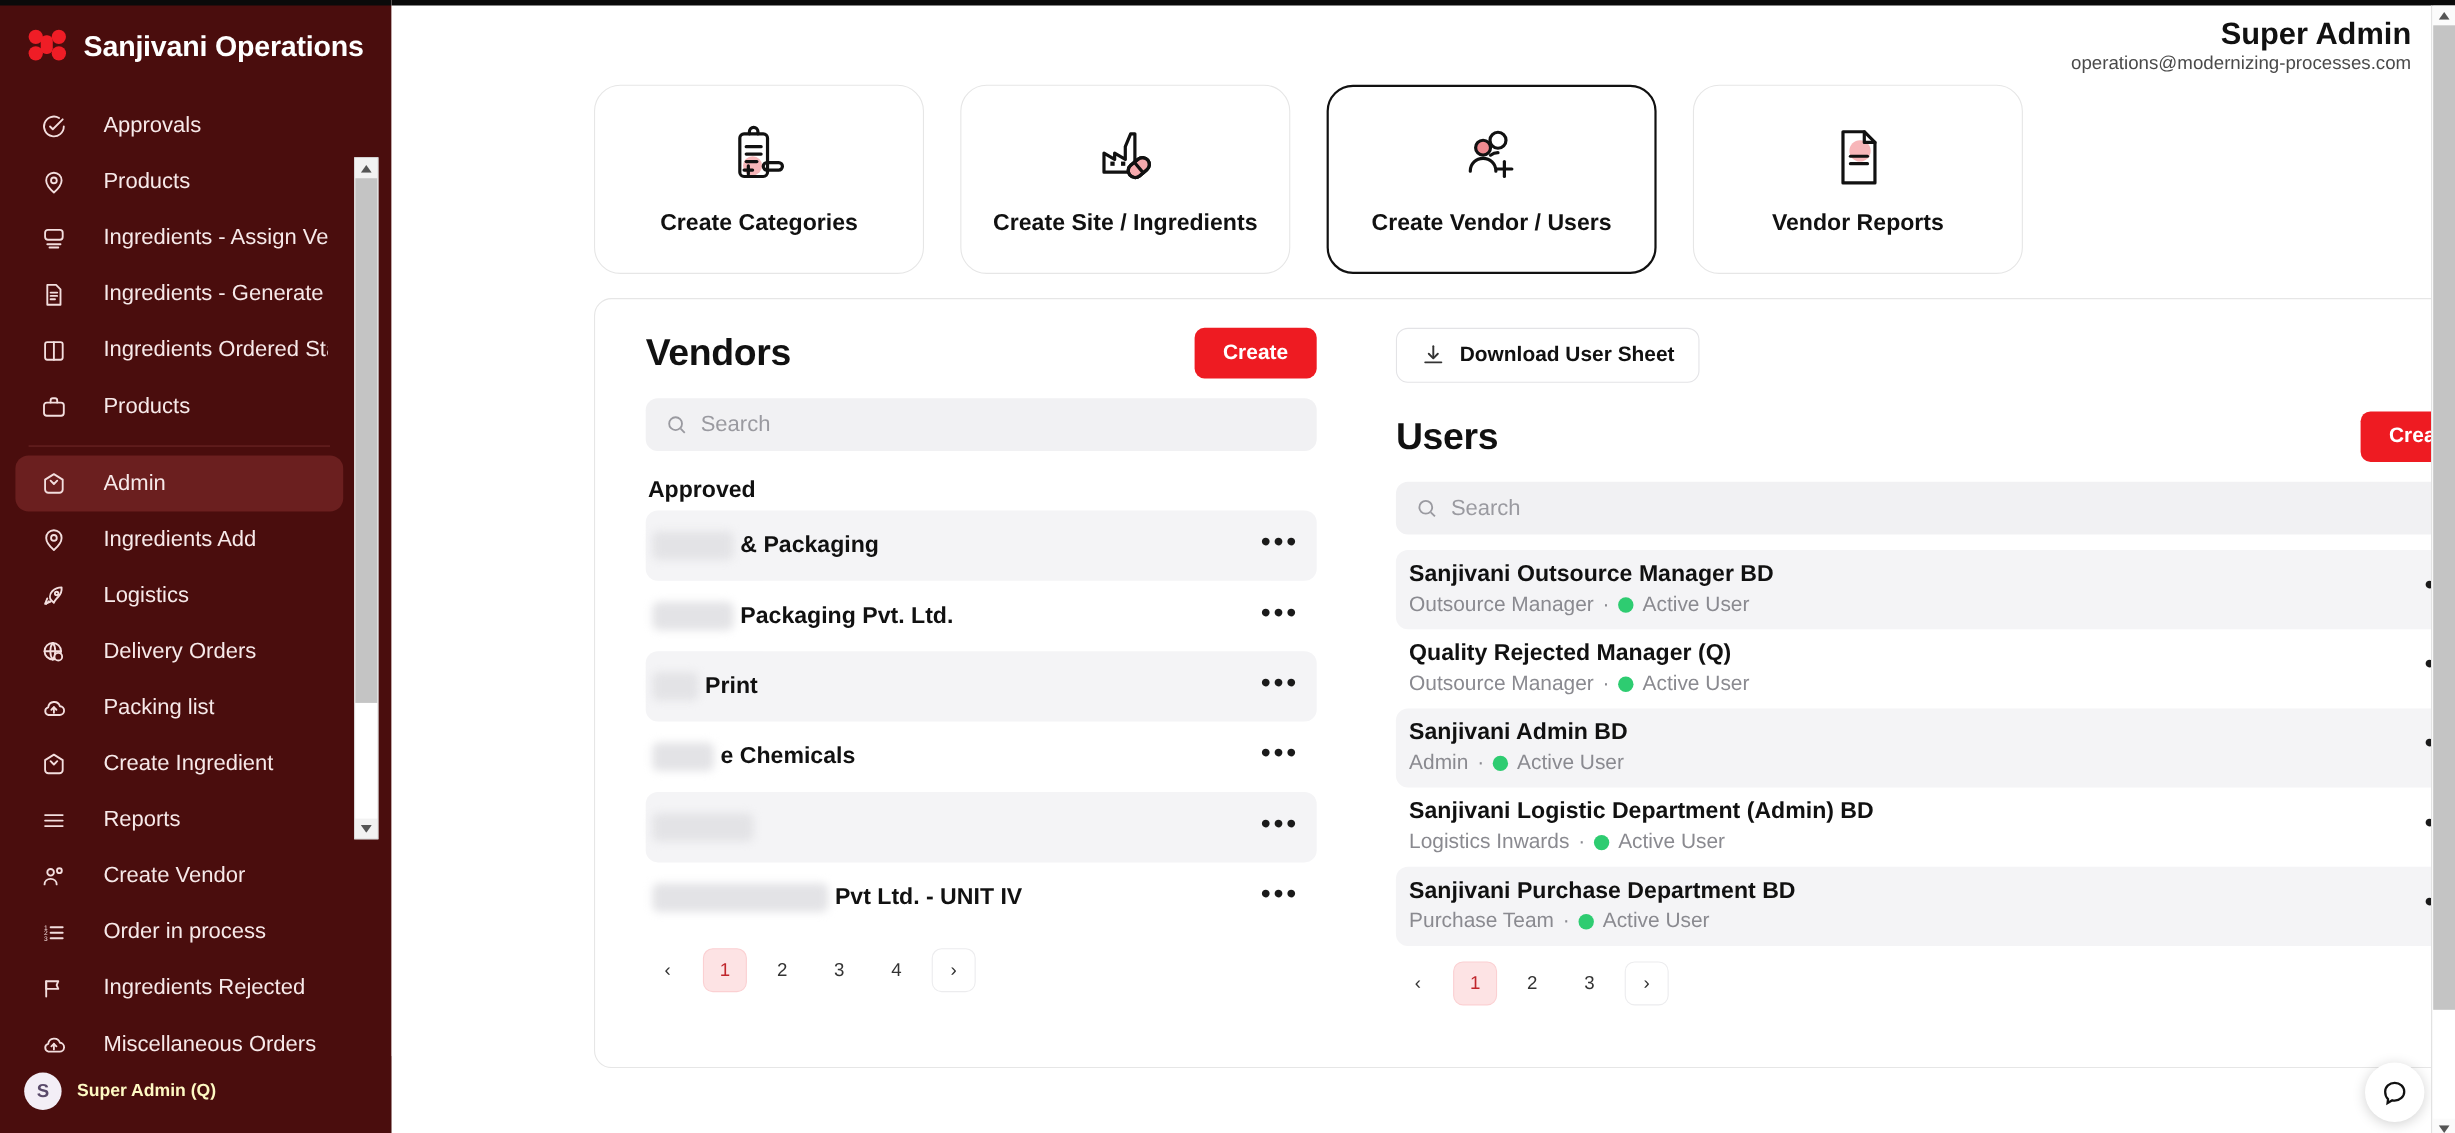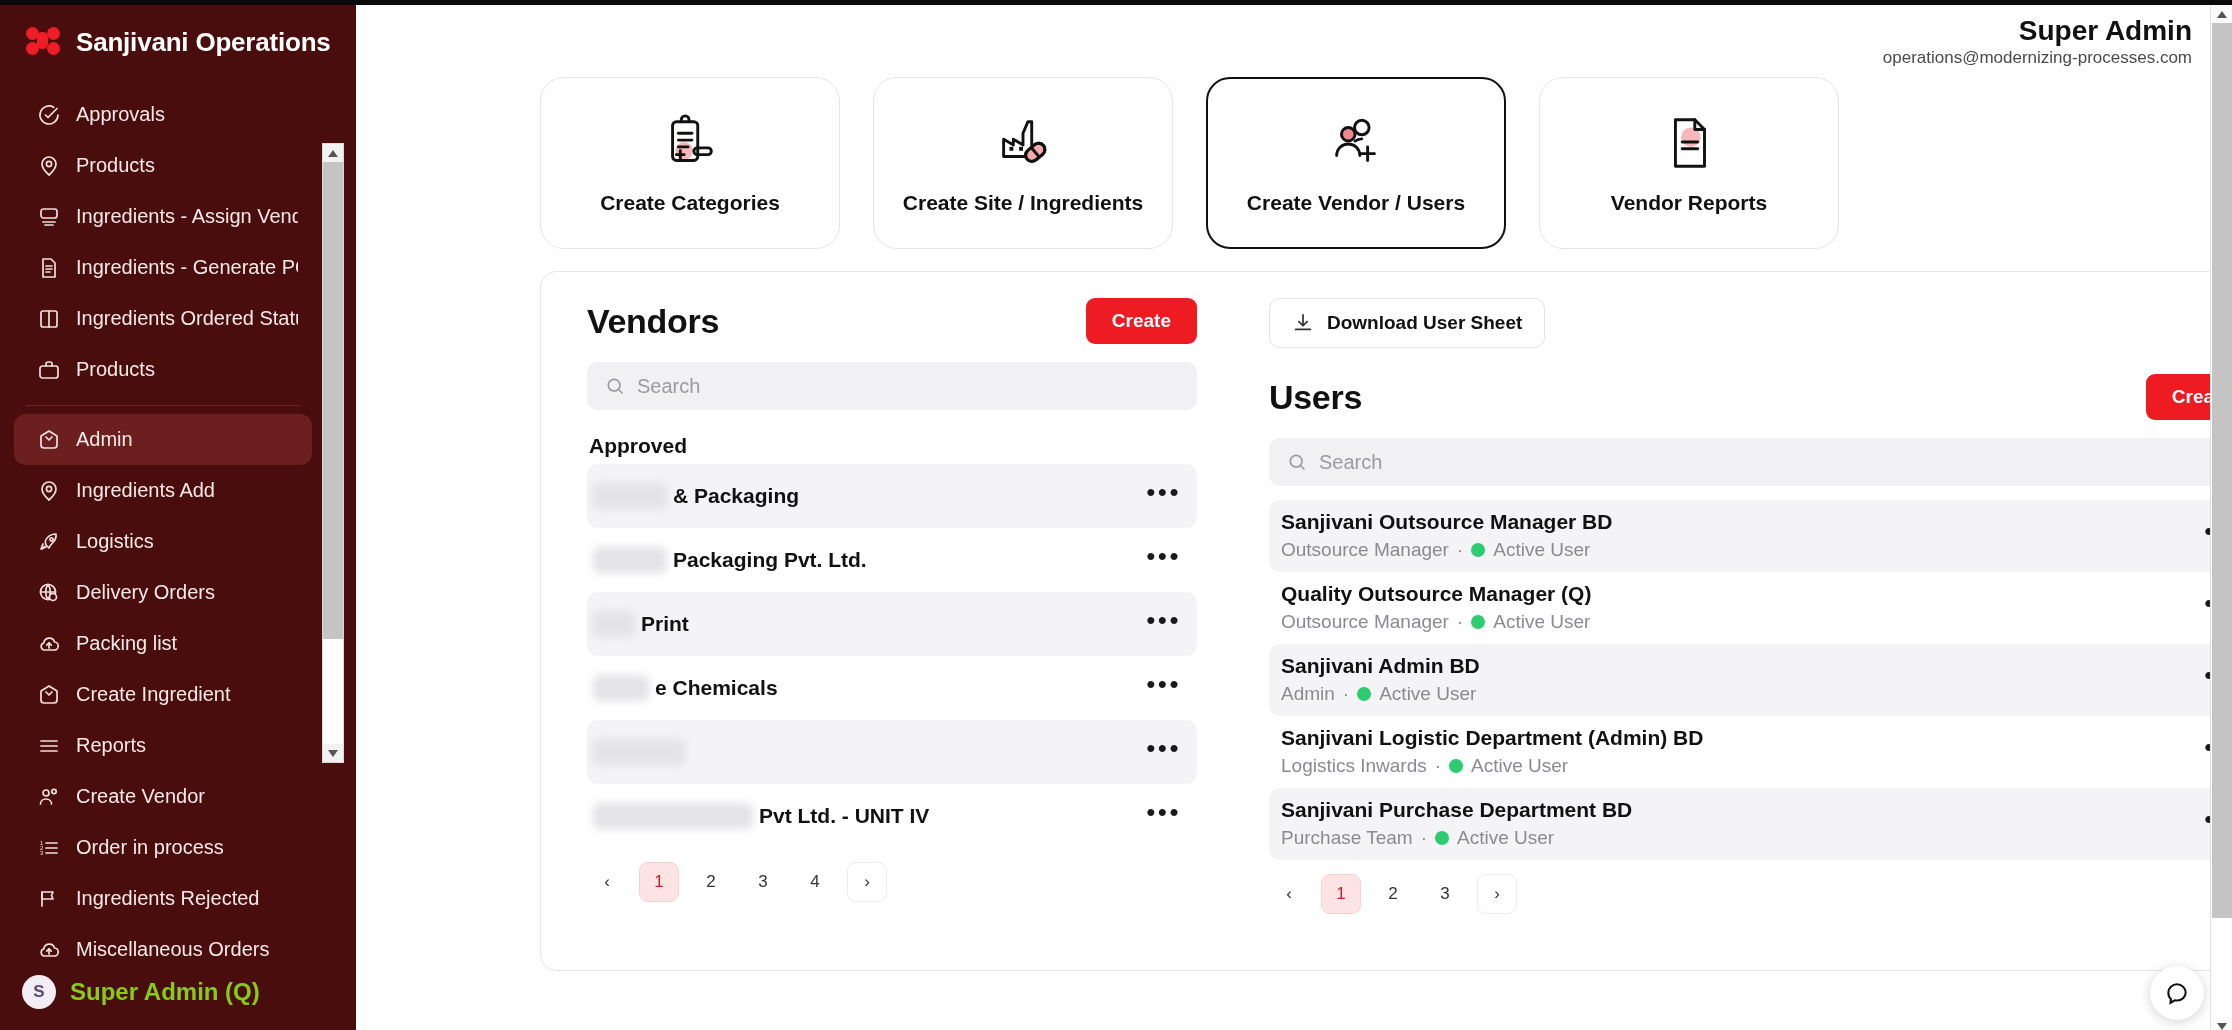"Approvals" .nav-item { gap: 14px -> 32px }
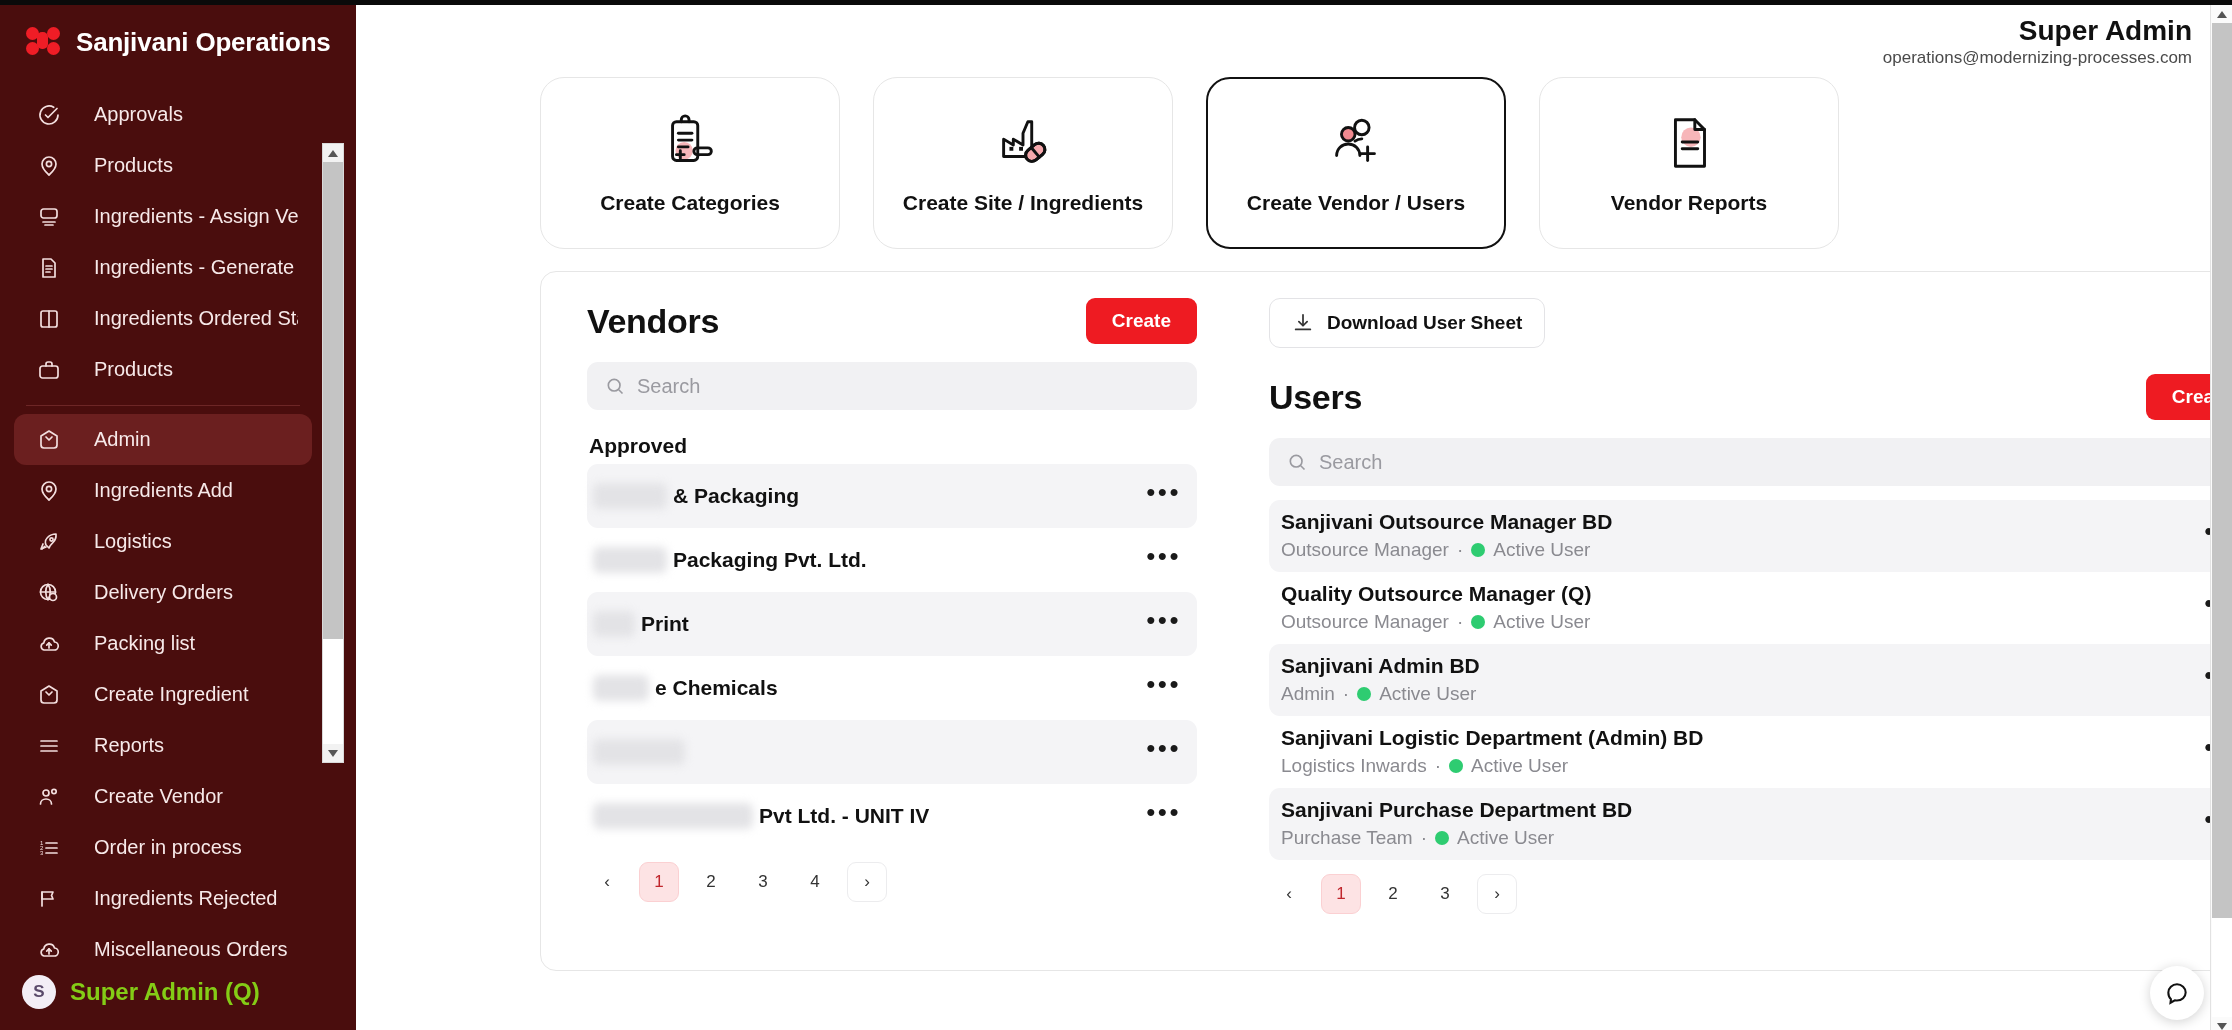"Quality Outsource Manager (Q)" span.uname { text: Outsource -> Rejected }
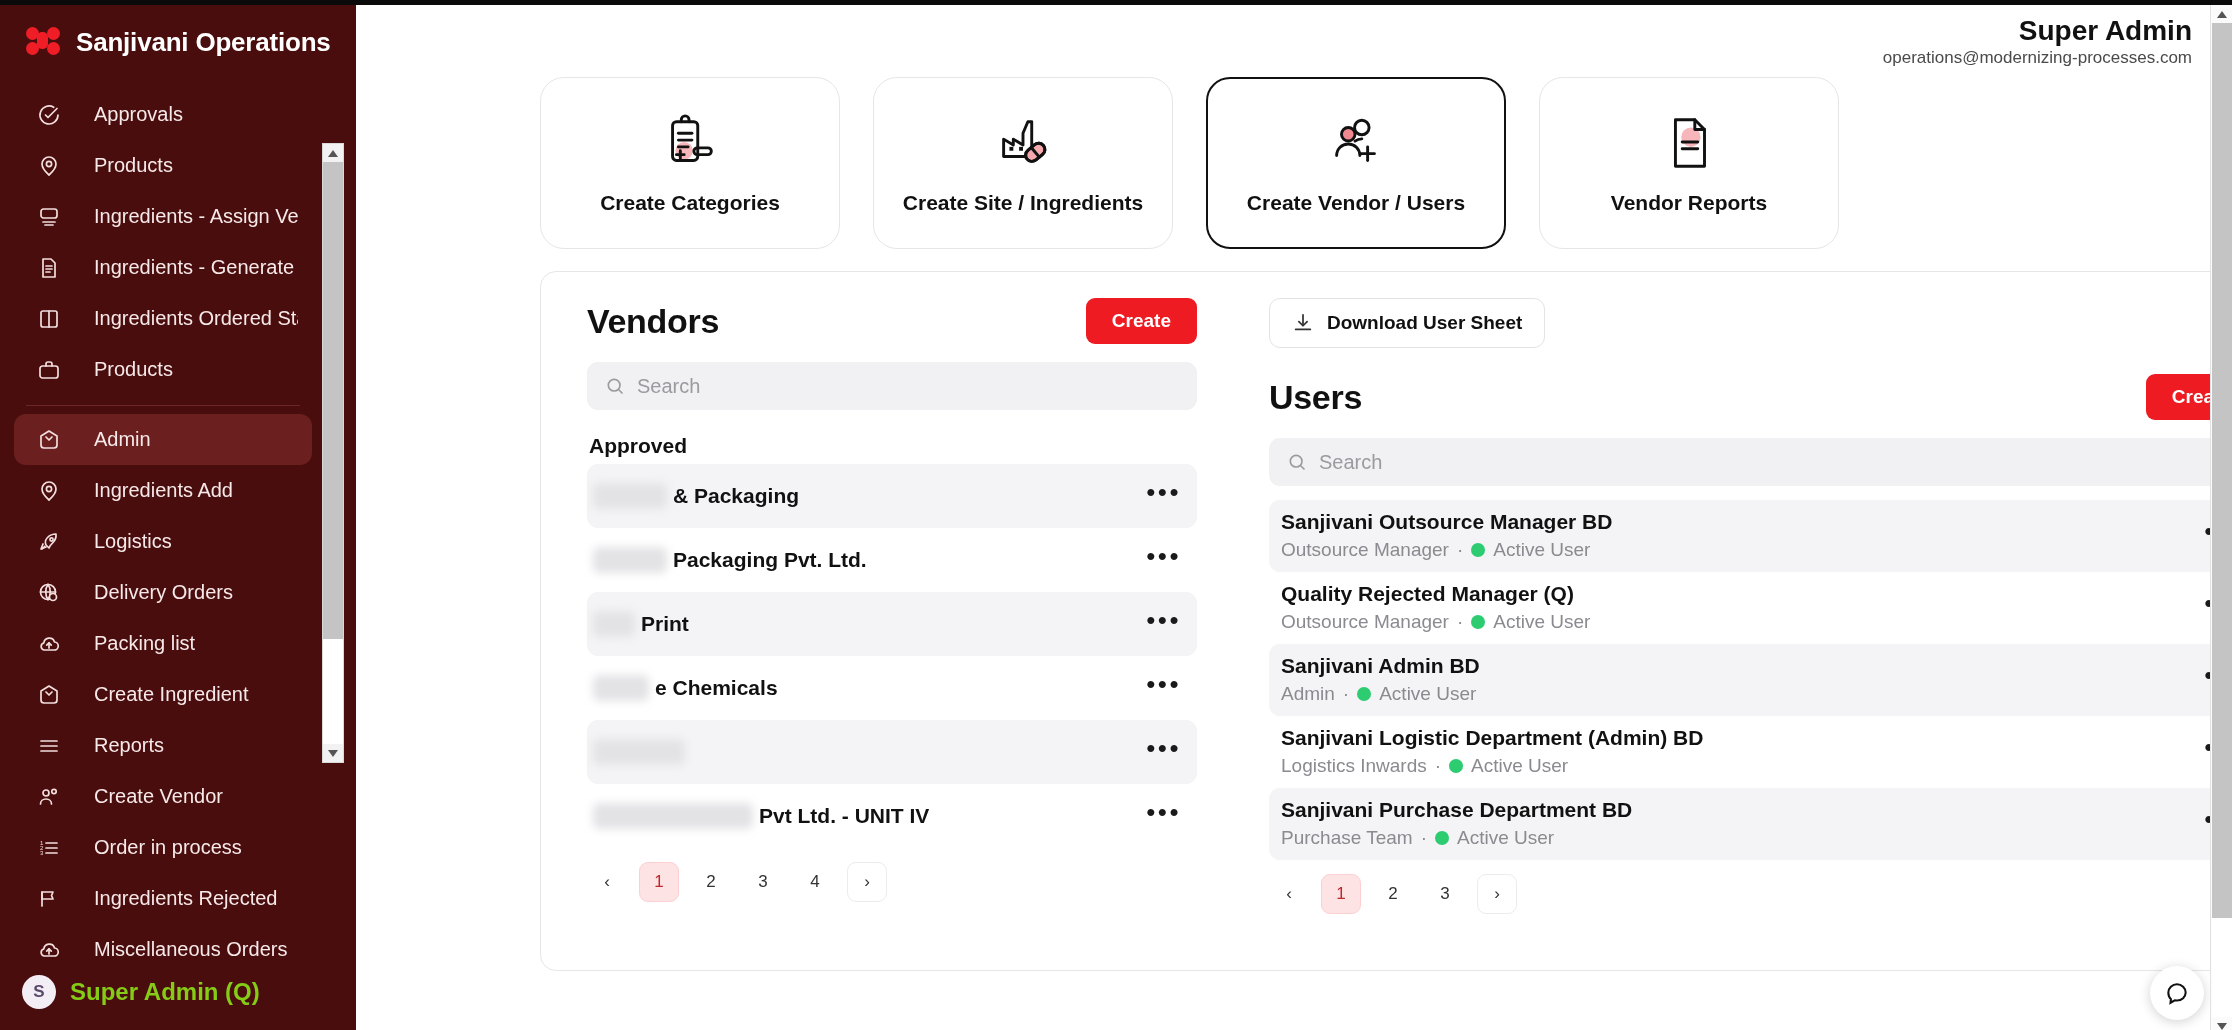"Super Admin (Q)" .footer-name { color: #84cc16 -> #fef9c3; font-size: 24px -> 16px }
